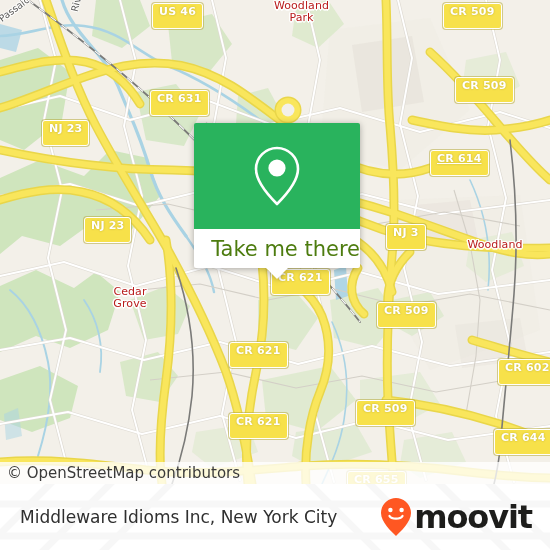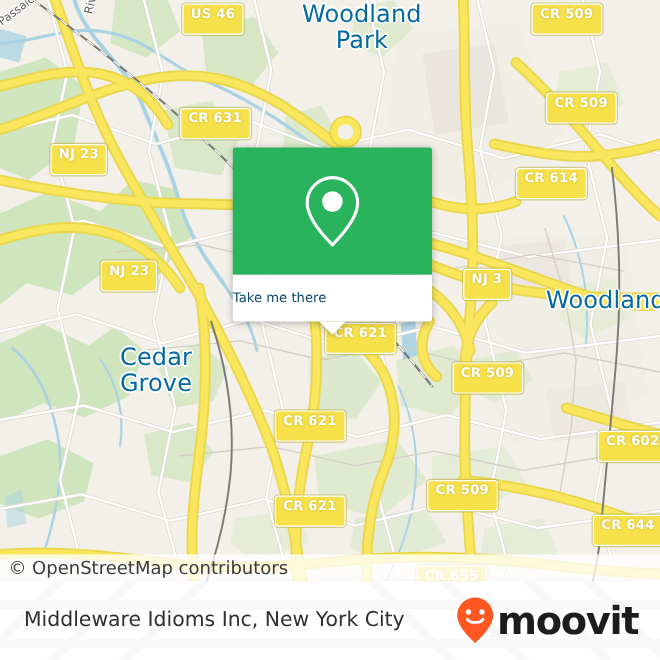"Woodland" .place-label { color: #0369a1 -> #b91c1c; font-size: 20px -> 11px }
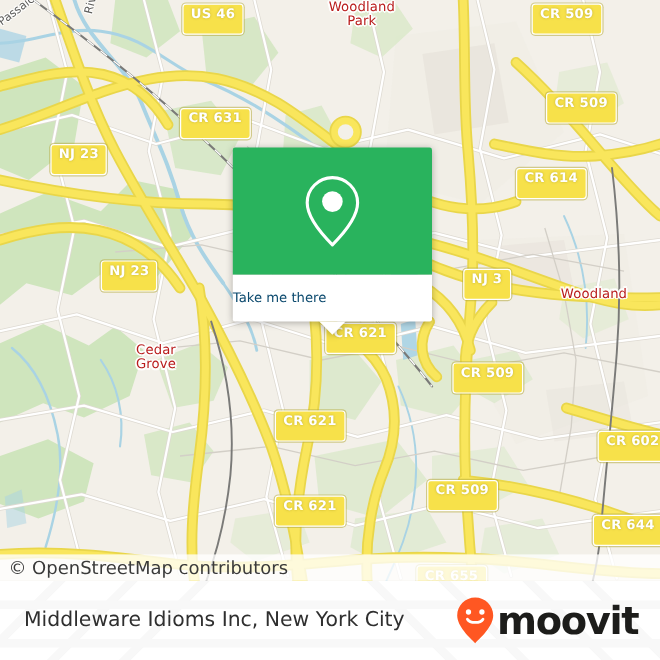"CR 614" div.shield { text-decoration: none -> underline; top: 140px -> 150px }
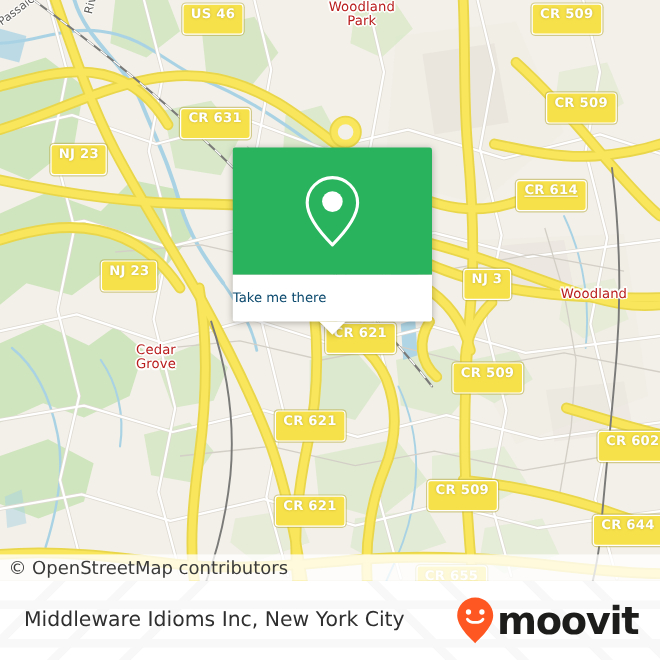"Take me there" #callout-btn { color: #0c4a6e -> #4d7c0f; font-size: 11px -> 21px; justify-content: flex-start -> flex-end }
